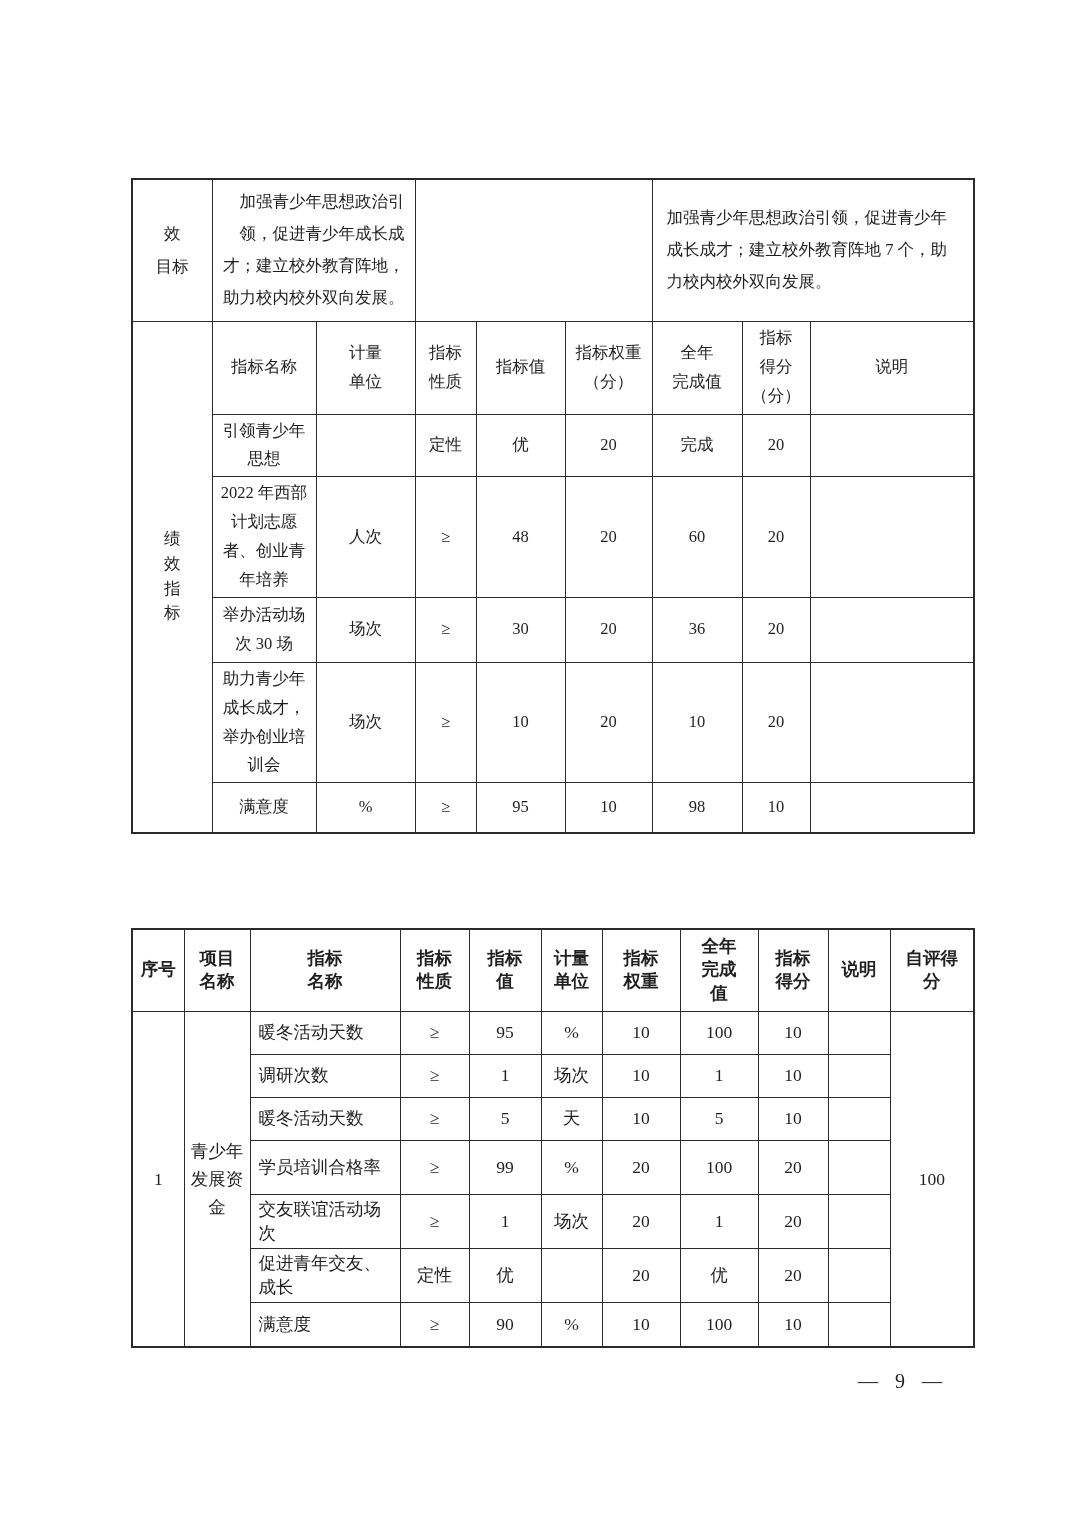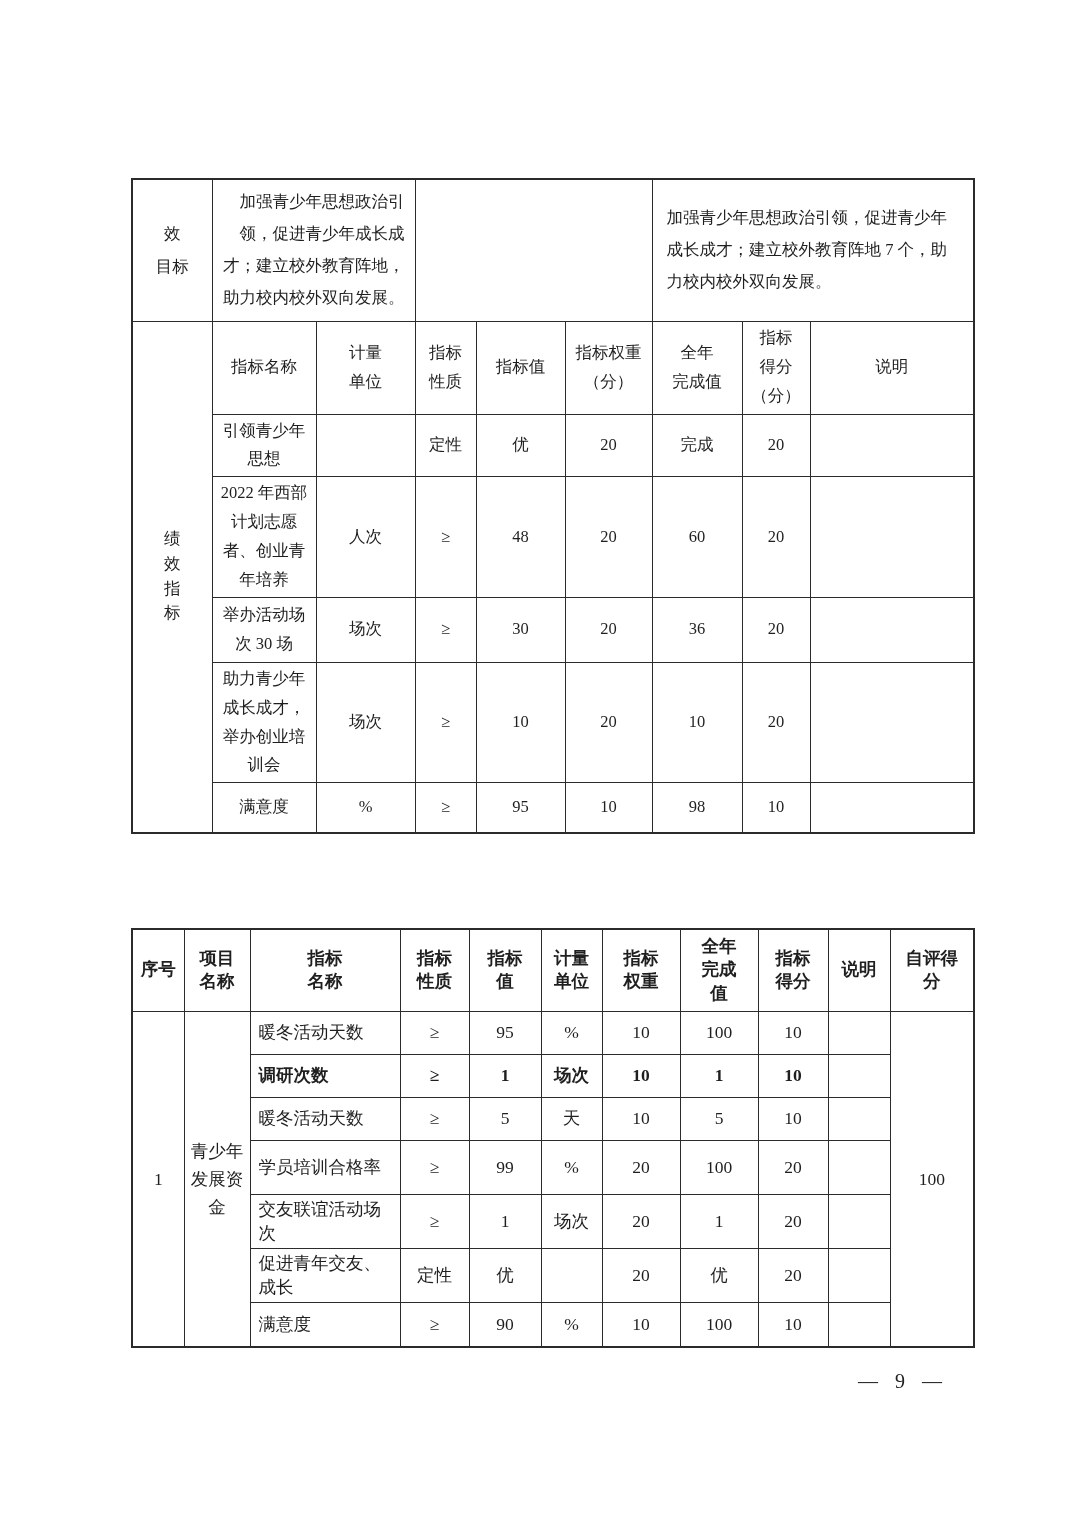"调研次数" #t2 tr.s2 { font-weight: bold -> none }
